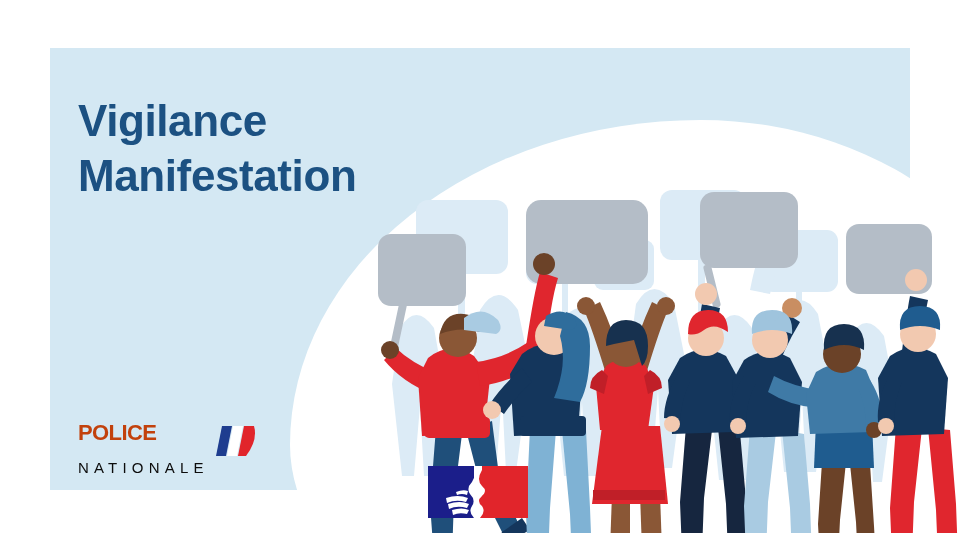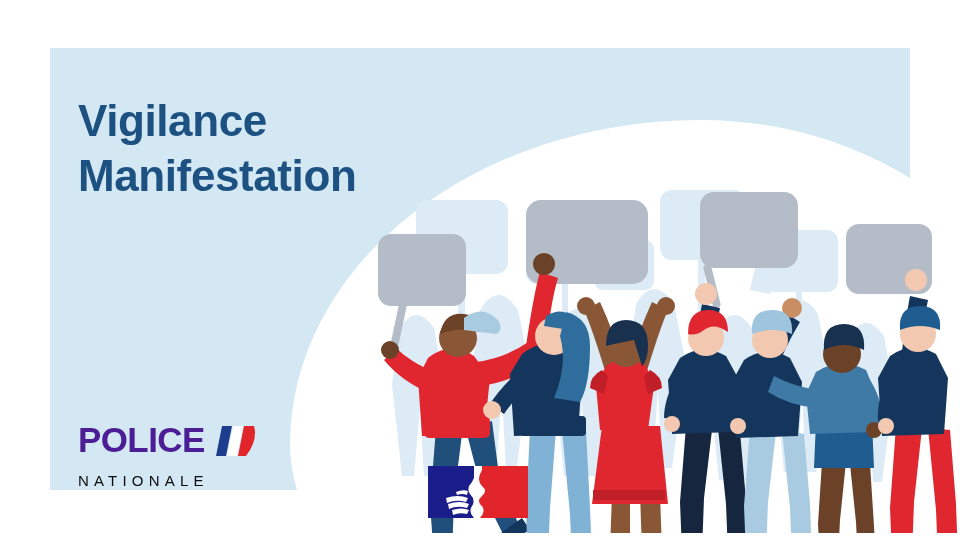"POLICE" .logo-police { color: #4c1d95 -> #c2410c; font-size: 35px -> 22px }
